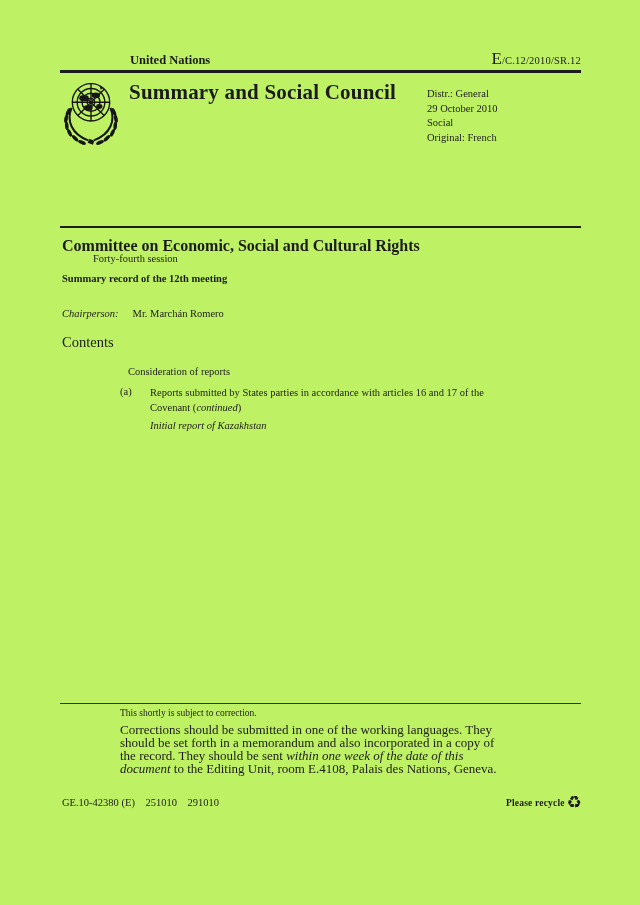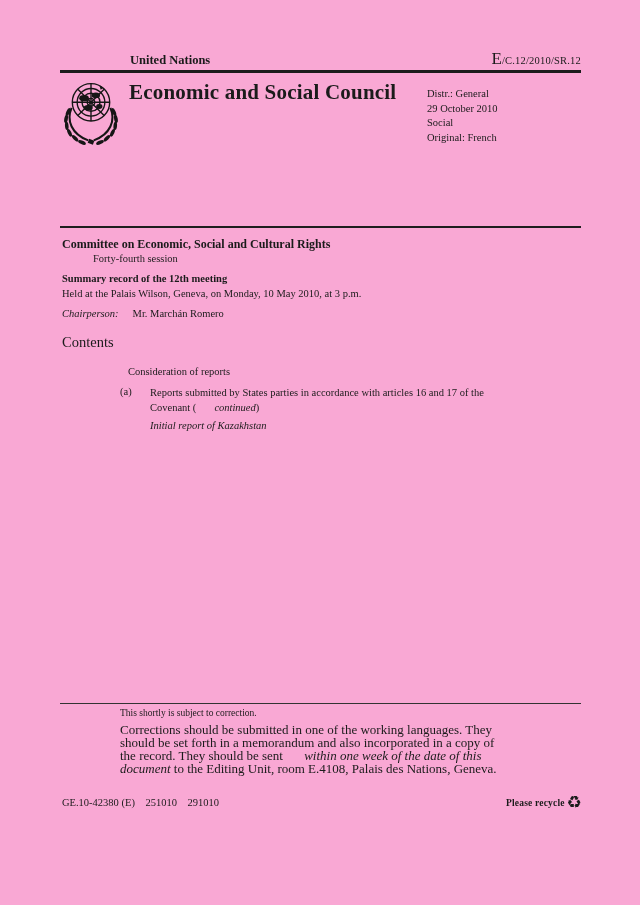"United Nations" .page { background: #f9a8d4 -> #bef264 }
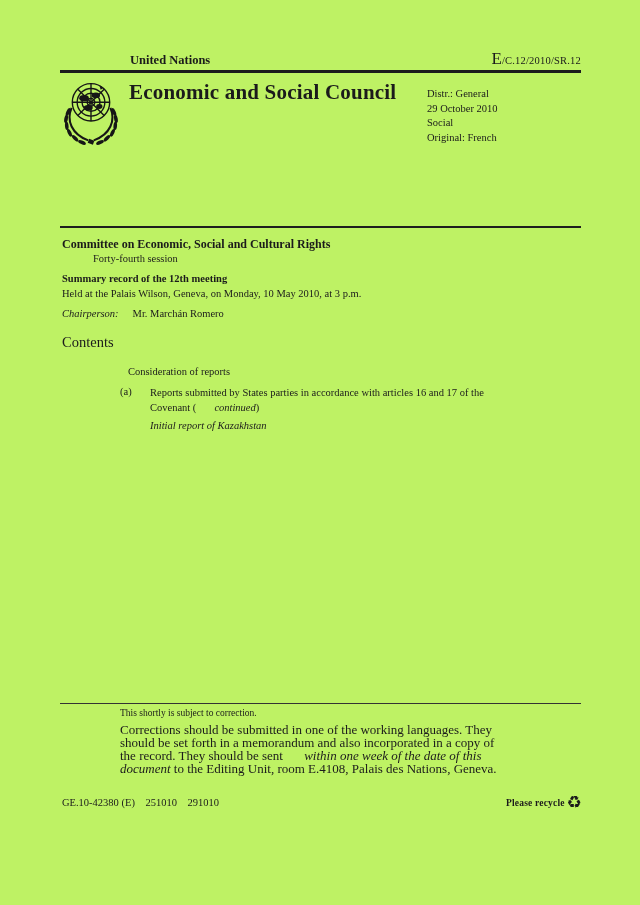"Economic and Social Council" div.abs { text: Economic -> Summary }
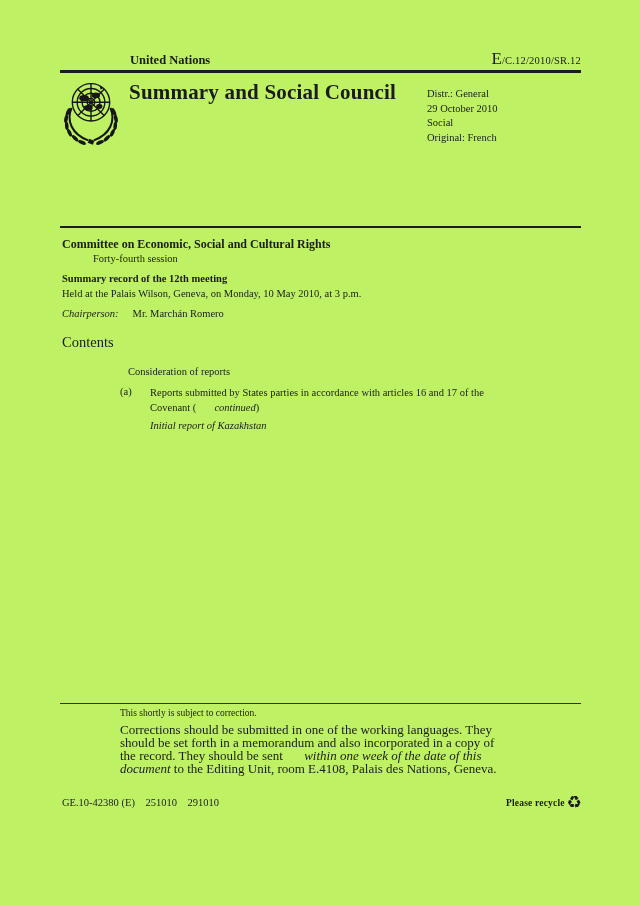"Committee on Economic, Social and" .committee { font-size: 12px -> 16px }
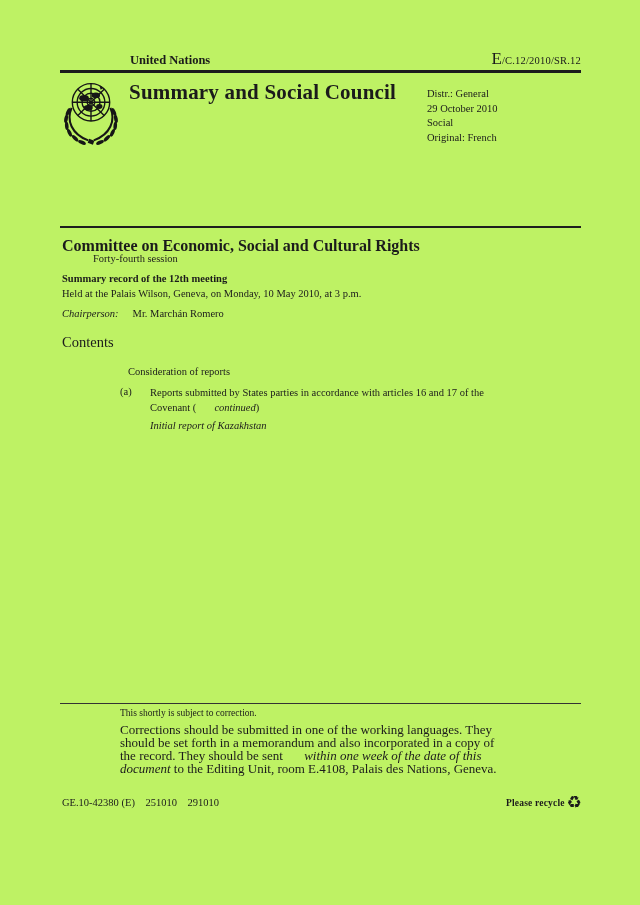"Held at the Palais Wilson," div.abs { html: <div>Held at the Palais Wilson, Geneva, on Monday, 10 May 2010, at 3 p.m.</div> -> none }
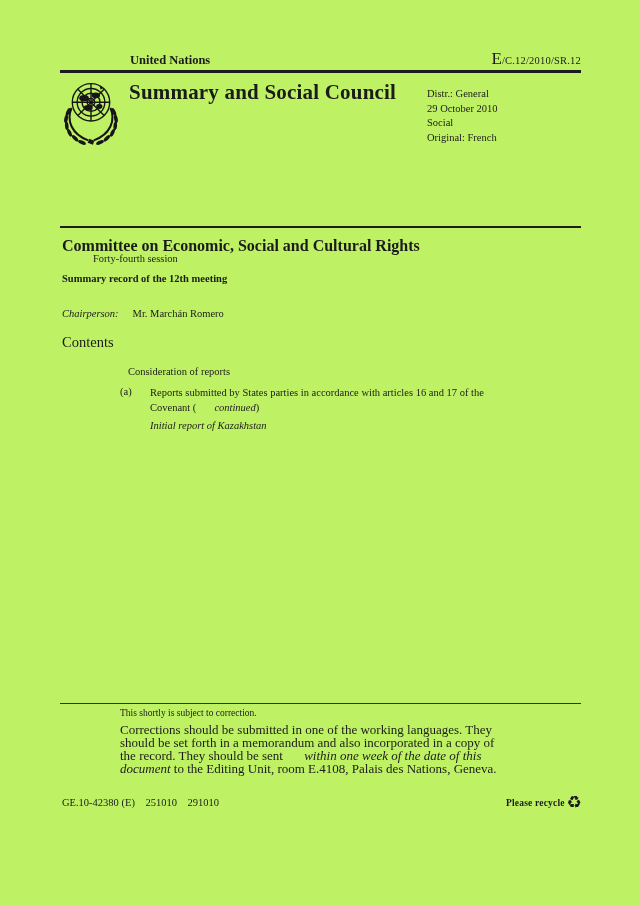"continued" .it { margin-left: 18px -> none }
